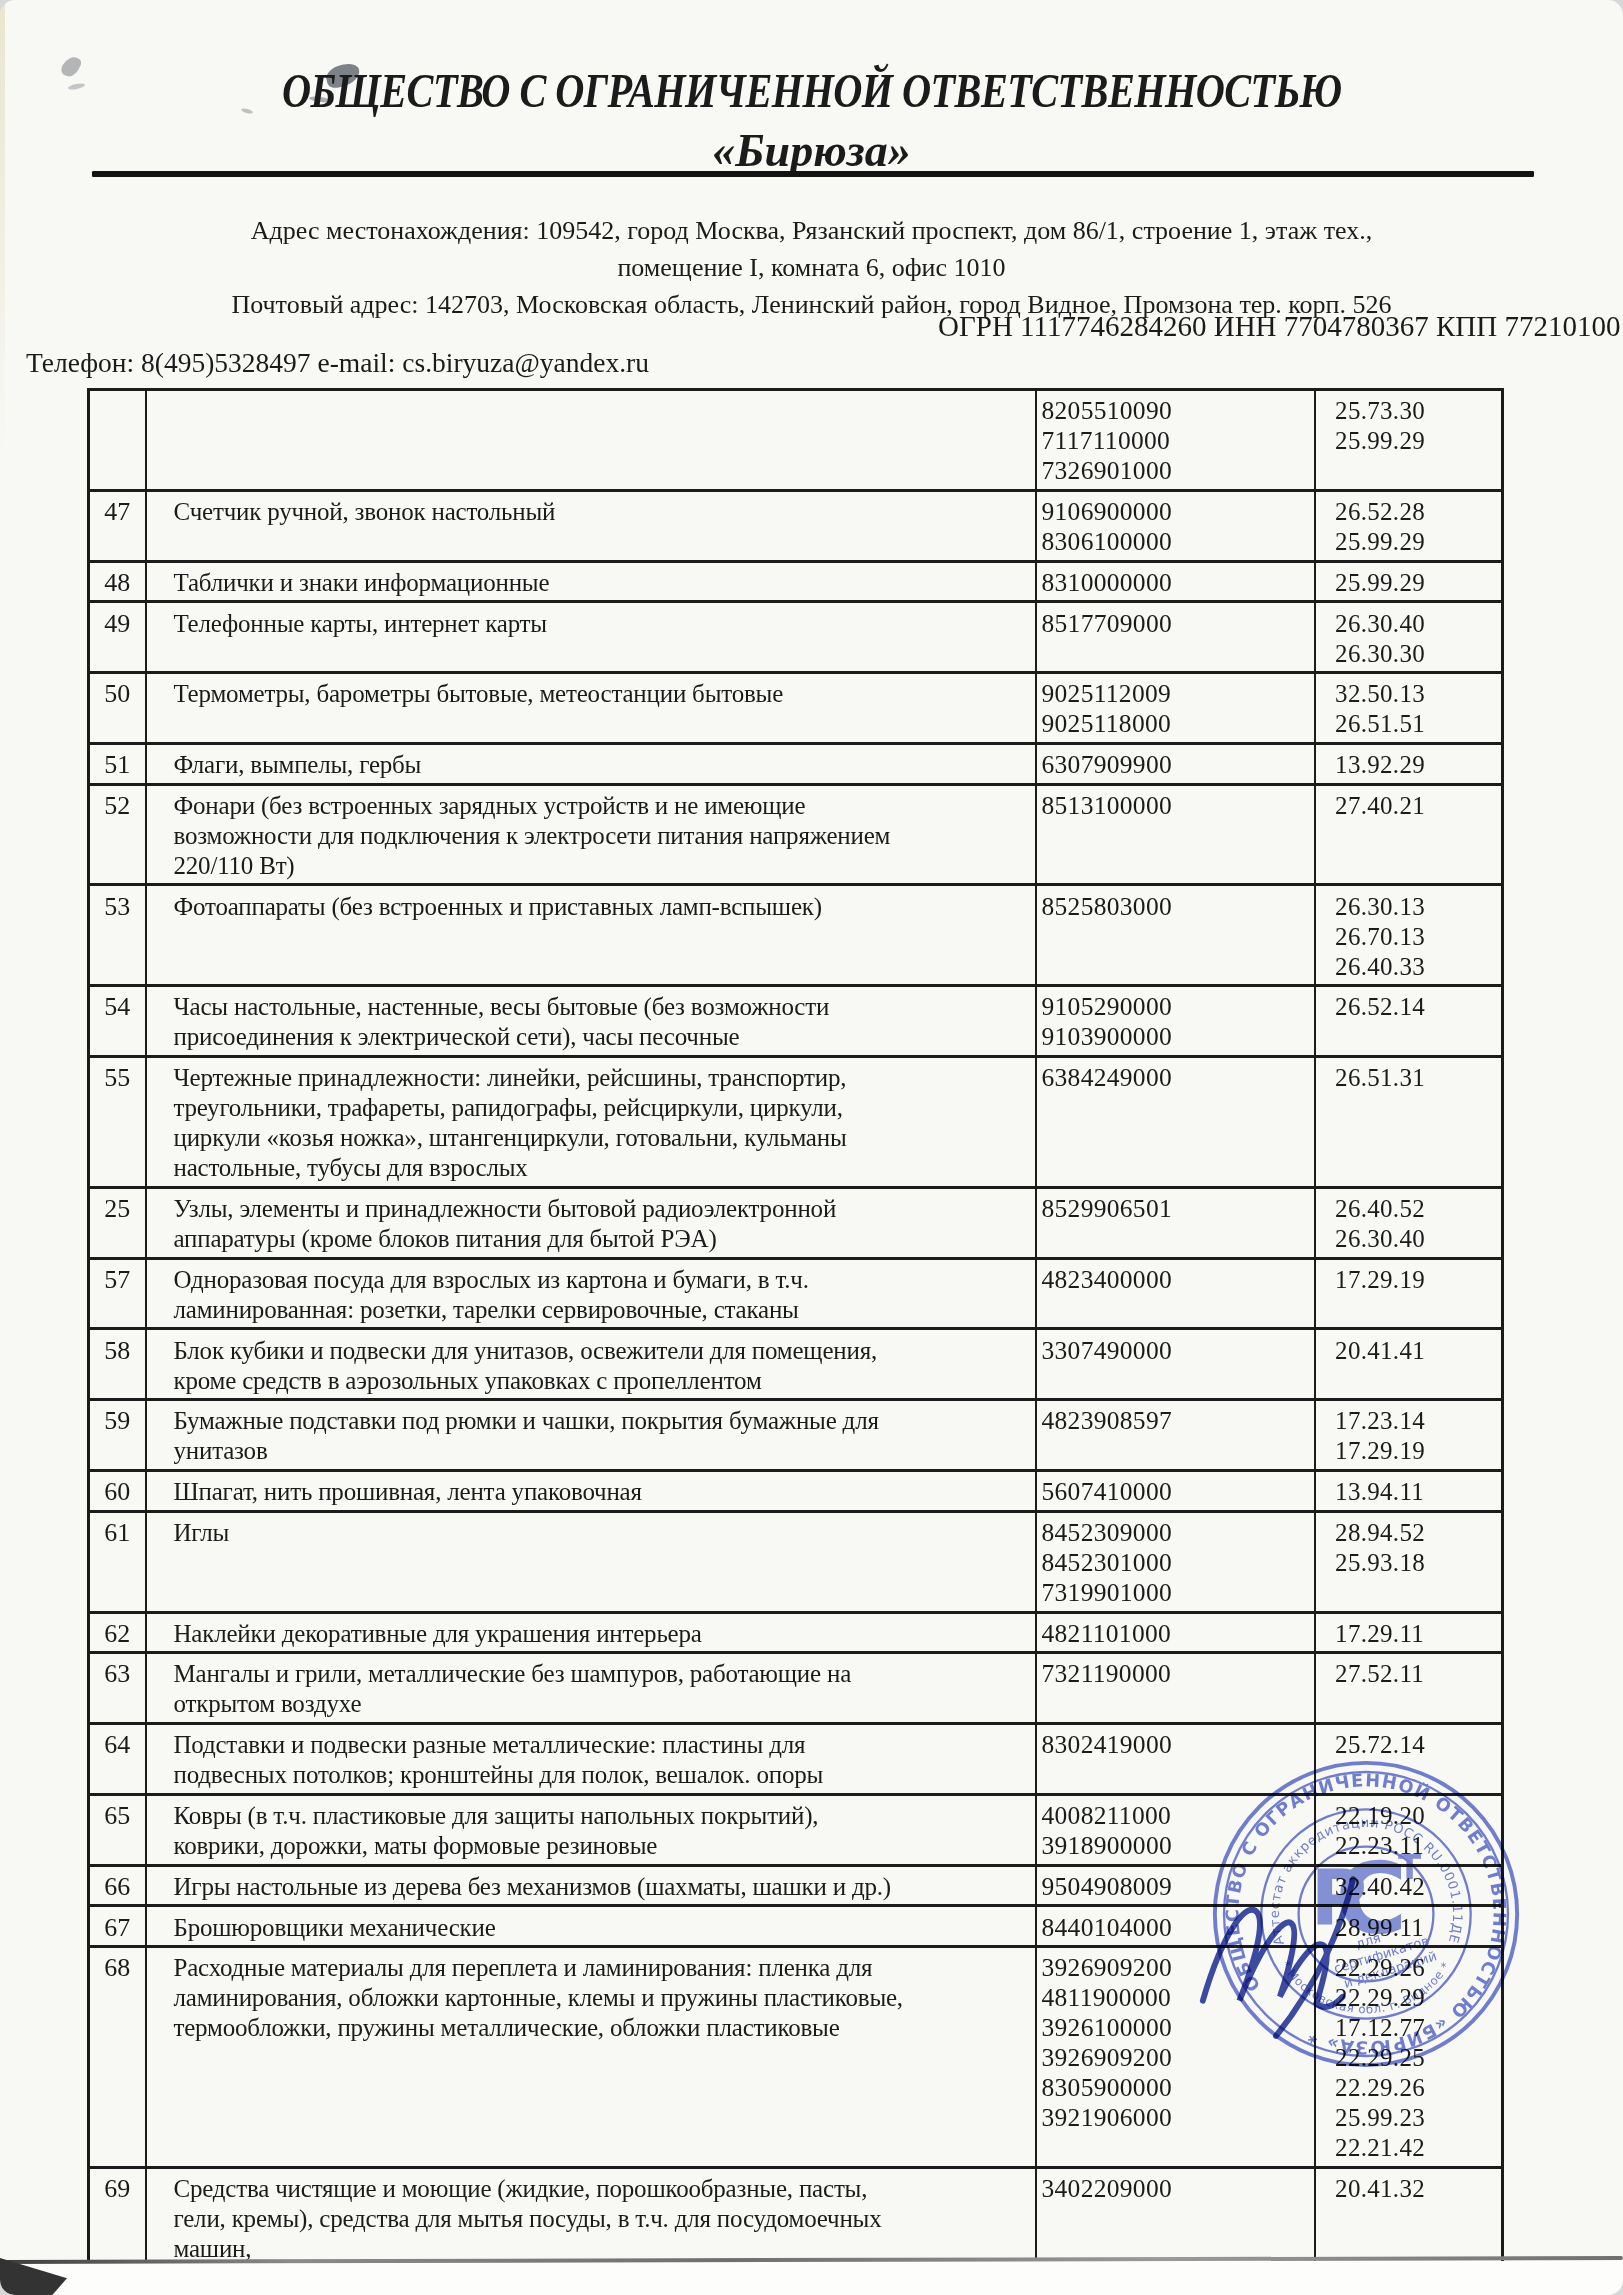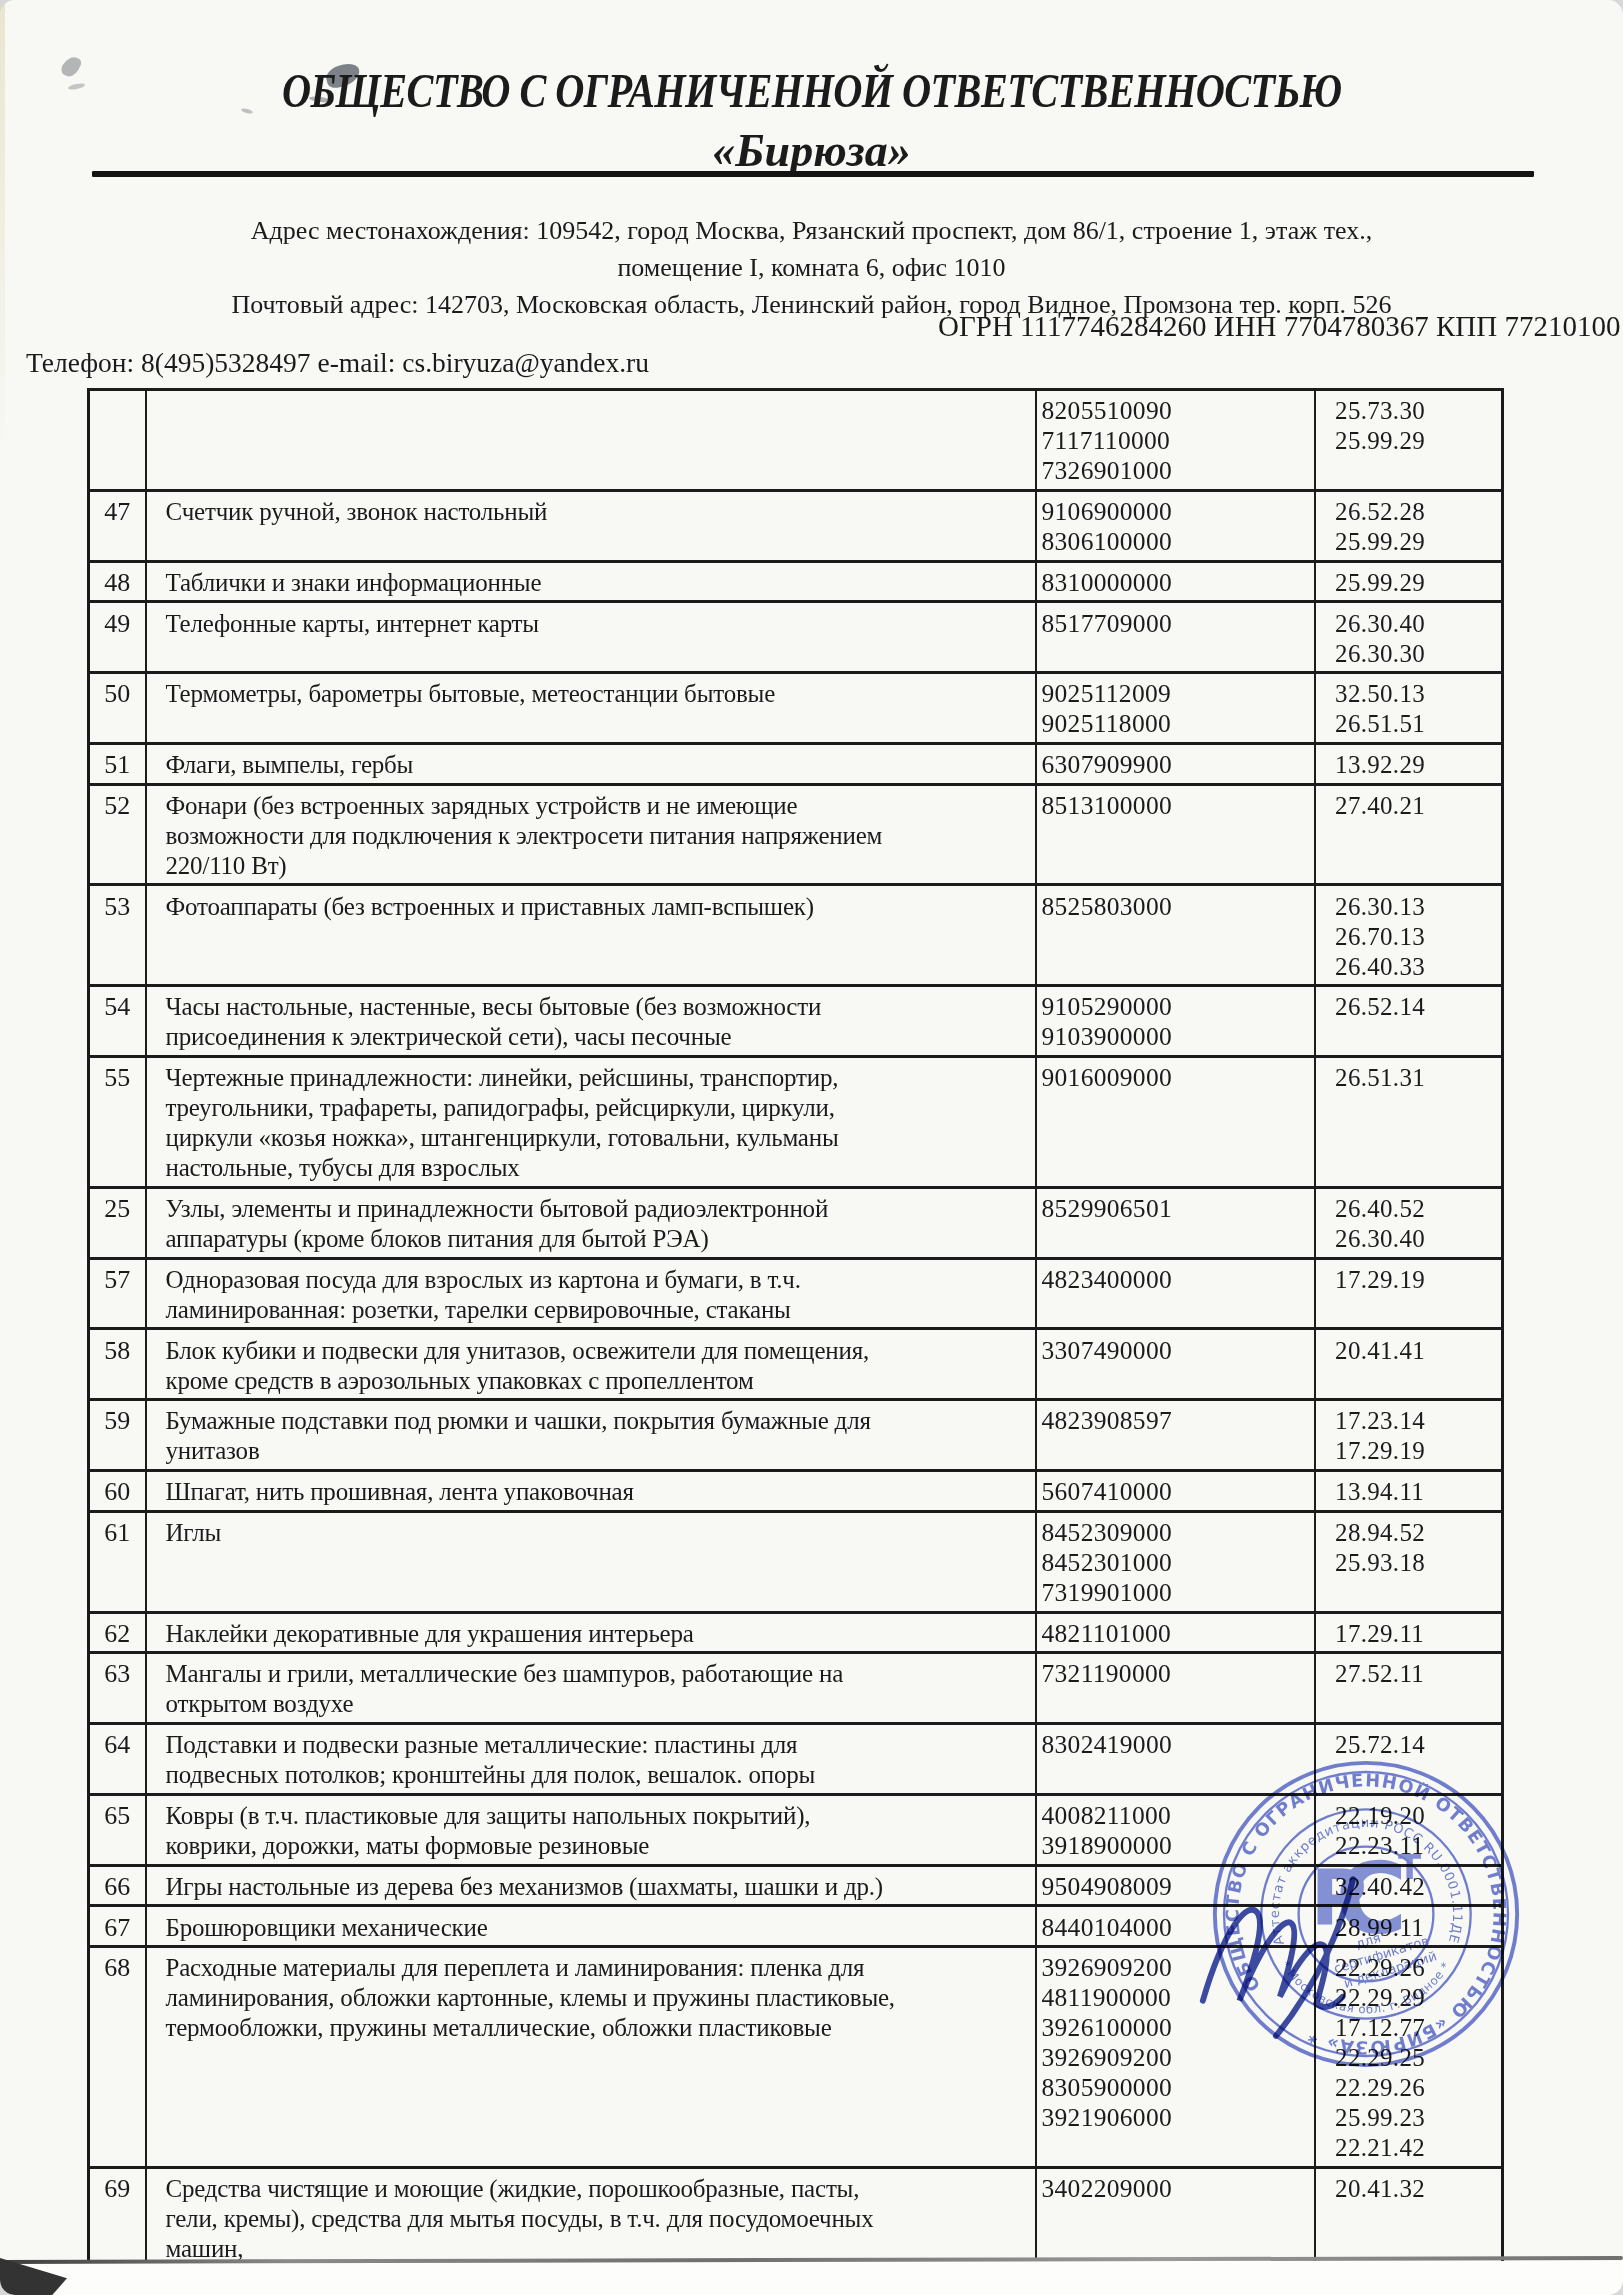"Счетчик ручной, звонок настольный" td.cell-desc { padding-left: 19px -> 27px }
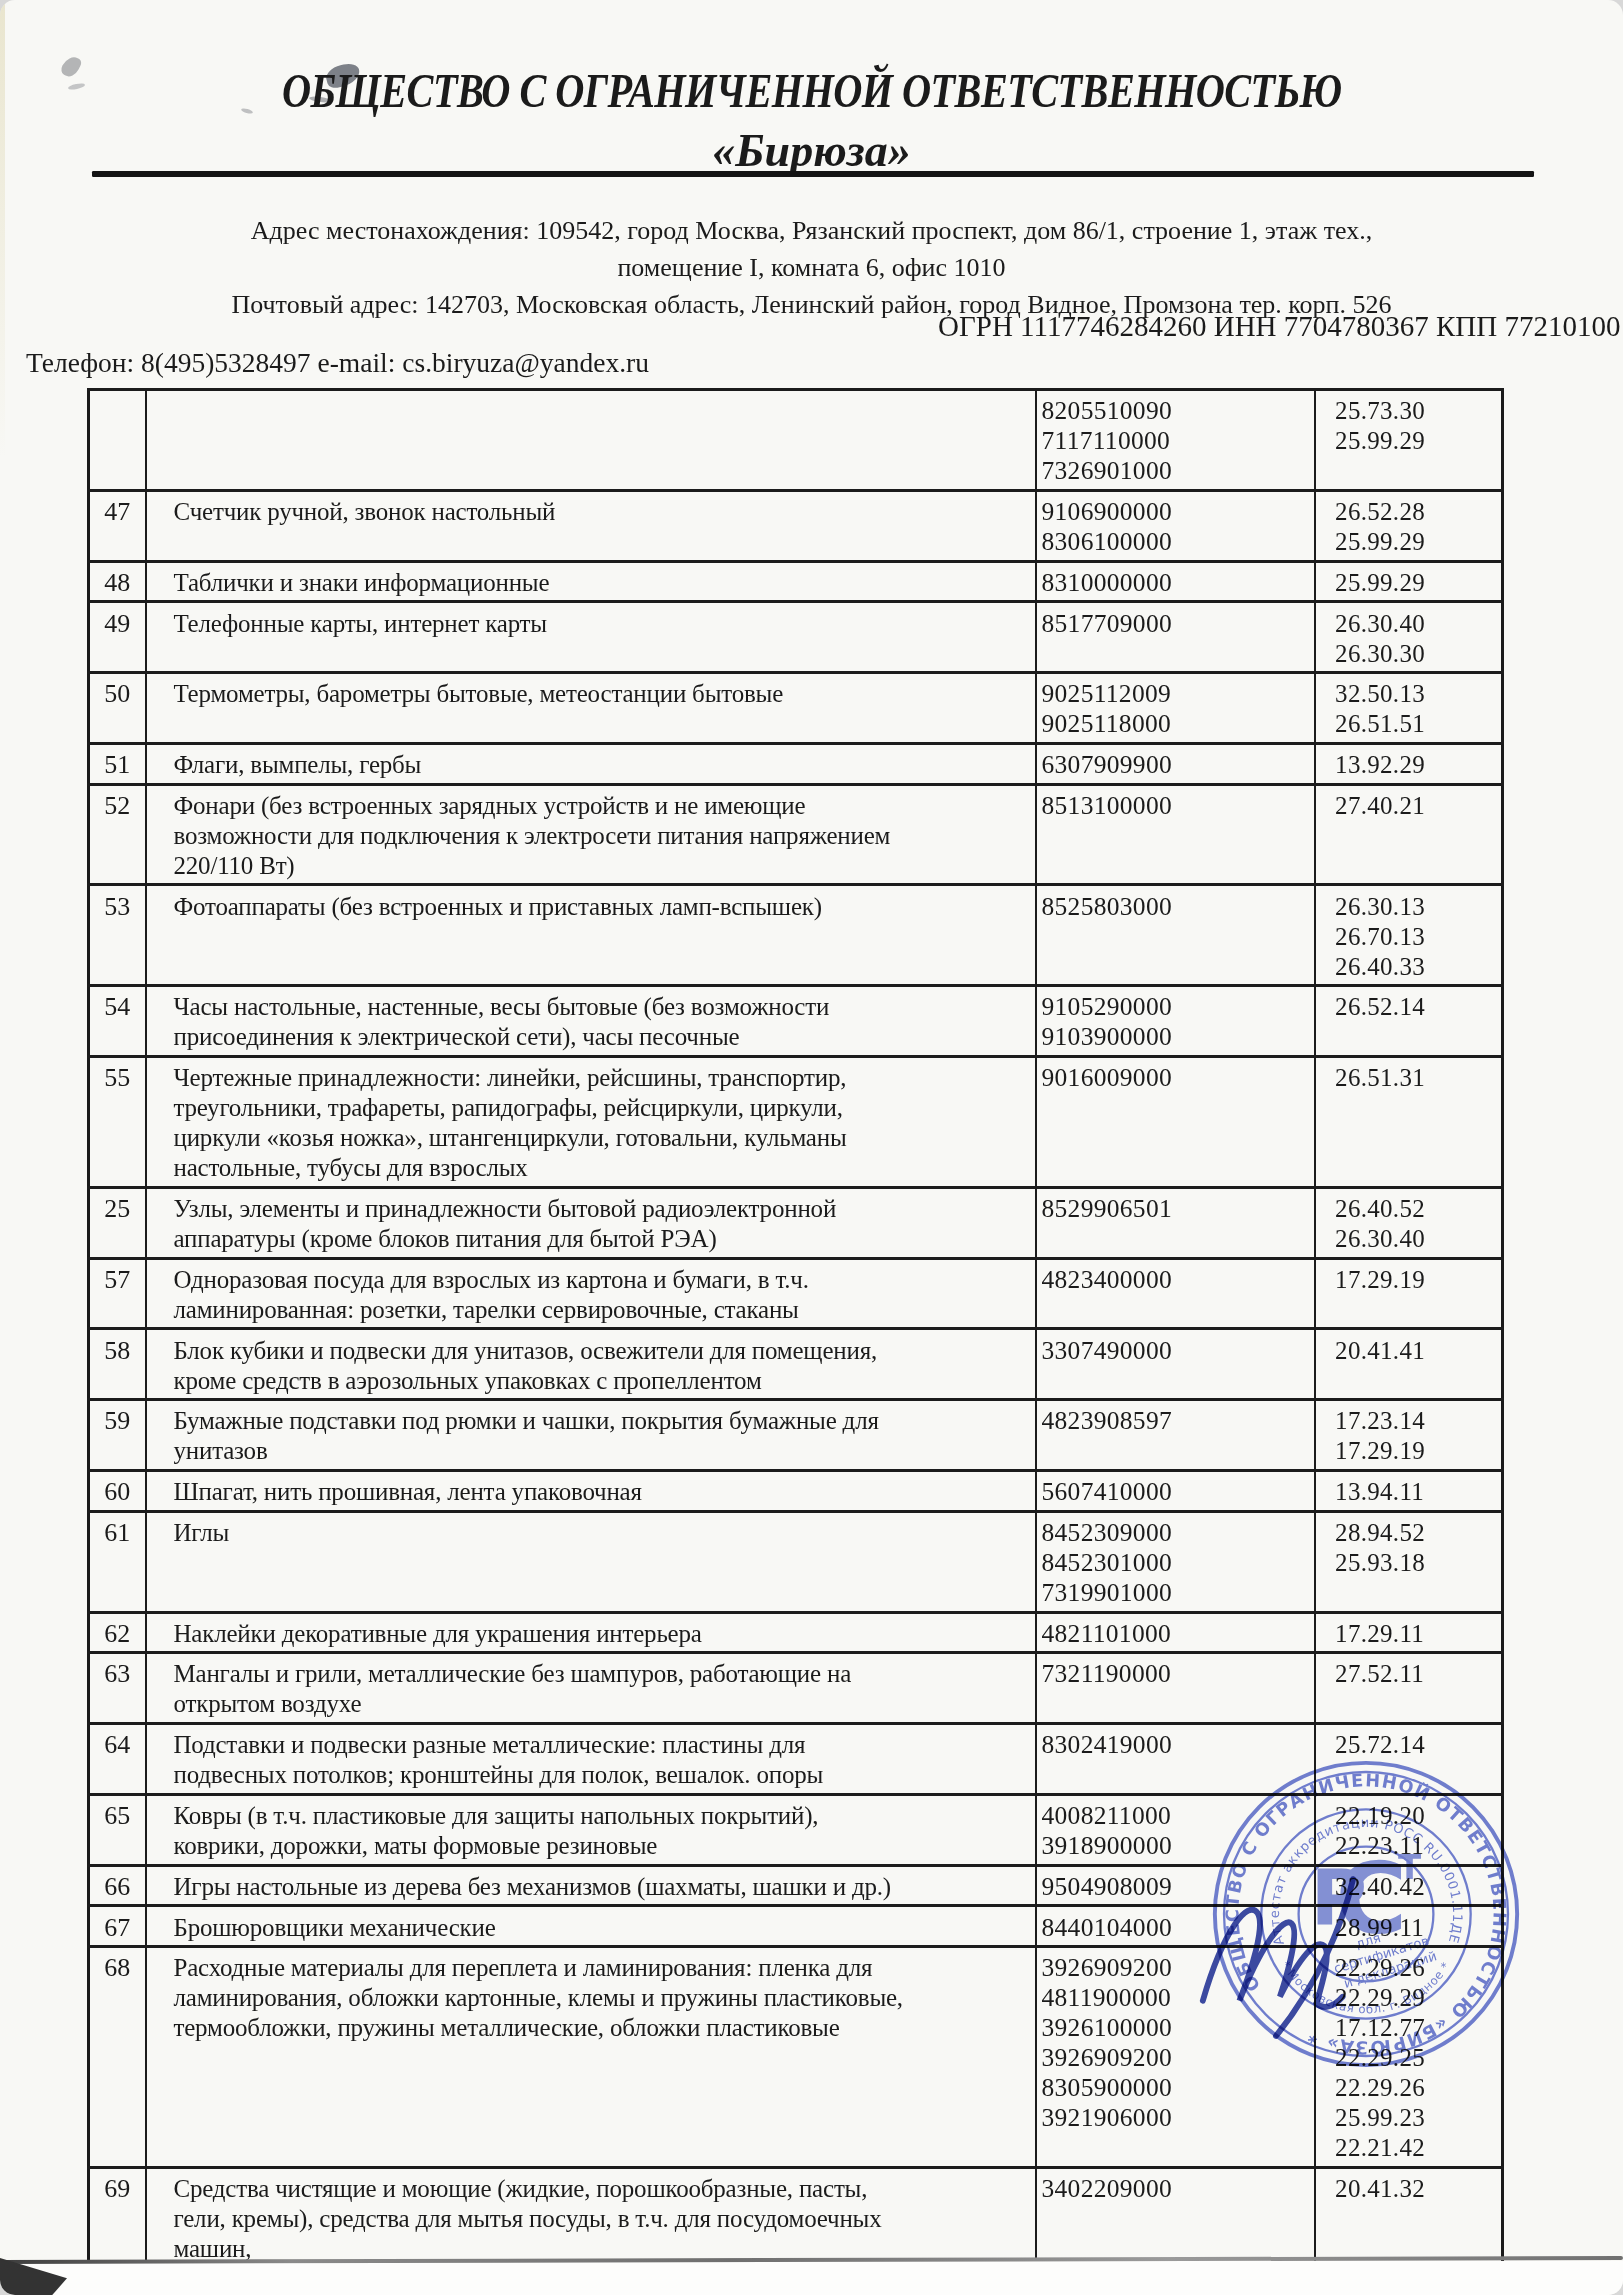"9016009000" div.code-line { text: 9016009000 -> 6384249000 }
